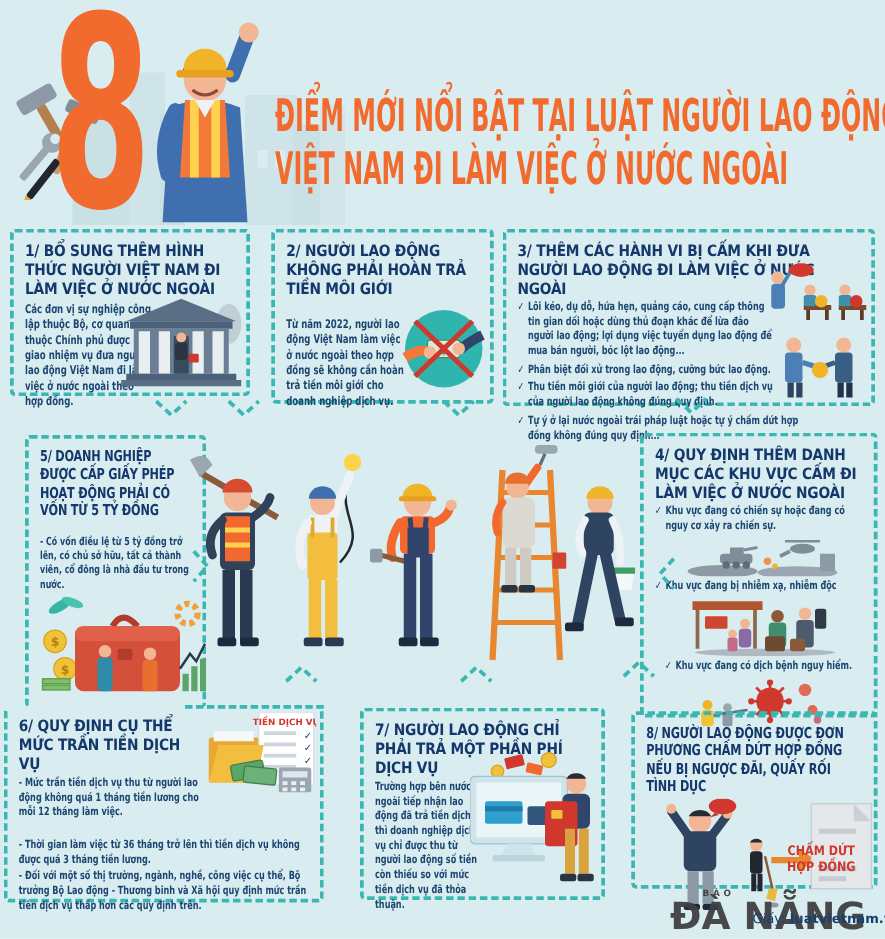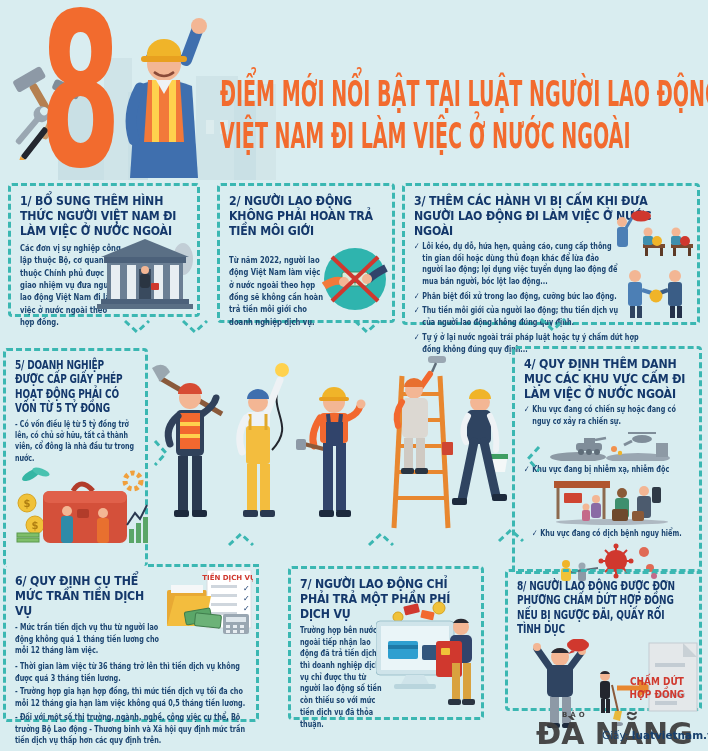"5/ DOANH NGHIỆP ĐƯỢC CẤP" div.box { left: 3px -> 20px }
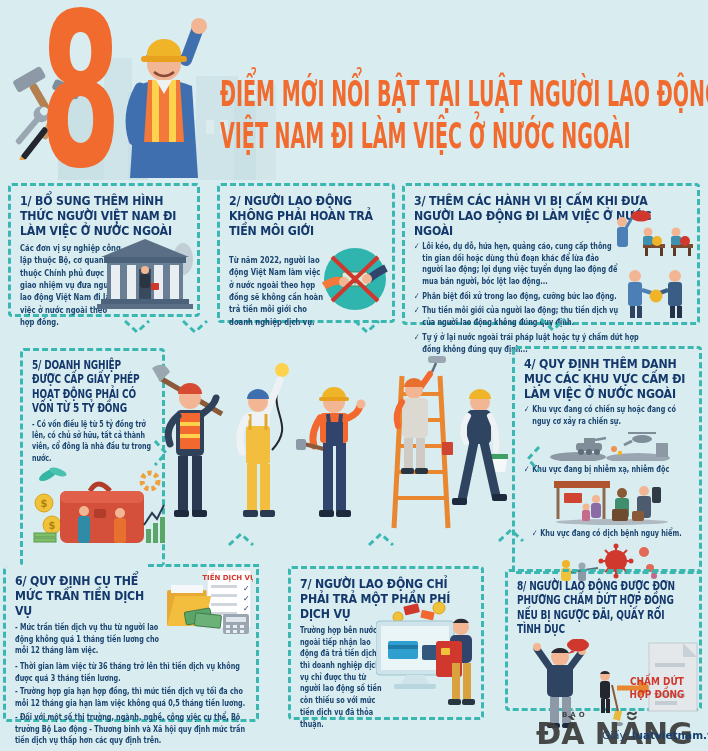"- Có vốn điều lệ" div { margin-top: 3px -> 13px }
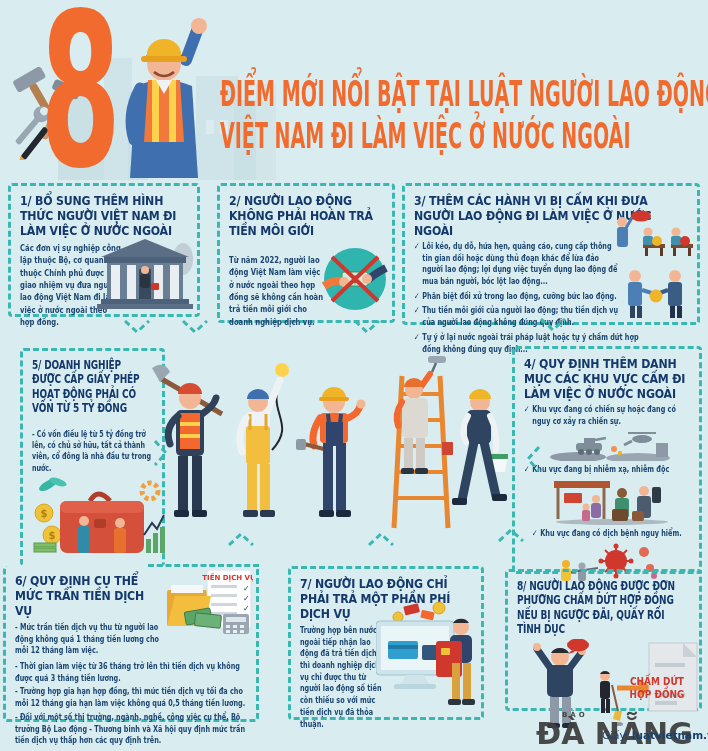"- Thời gian làm việc" div { margin-top: 4px -> 14px }
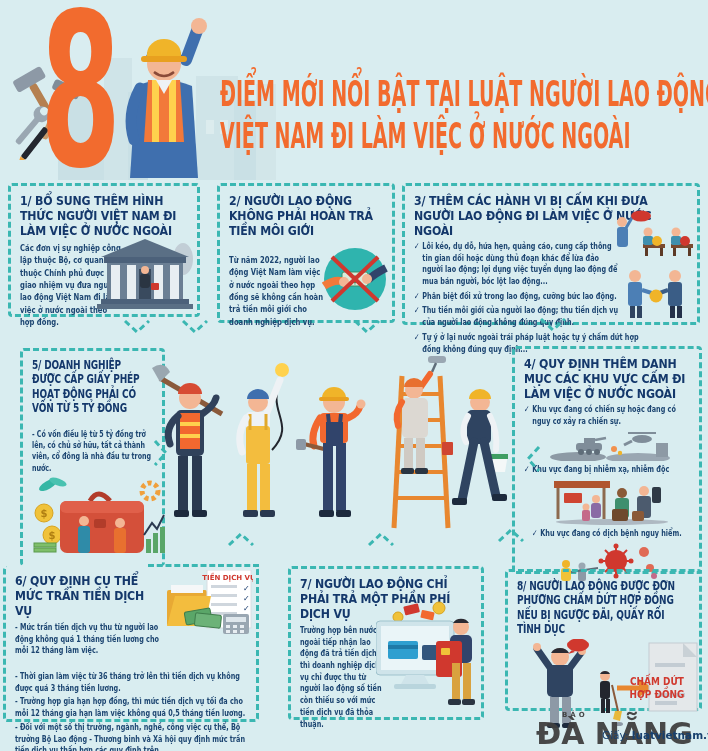"- Trường hợp gia hạn" div { html: <div> <div>- Trường hợp gia hạn hợp đồng, thì mức tiền dịch vụ tối đa cho mỗi 12 tháng gia hạn làm việc không quá 0,5 tháng tiền lương.</div> </div> -> none }
